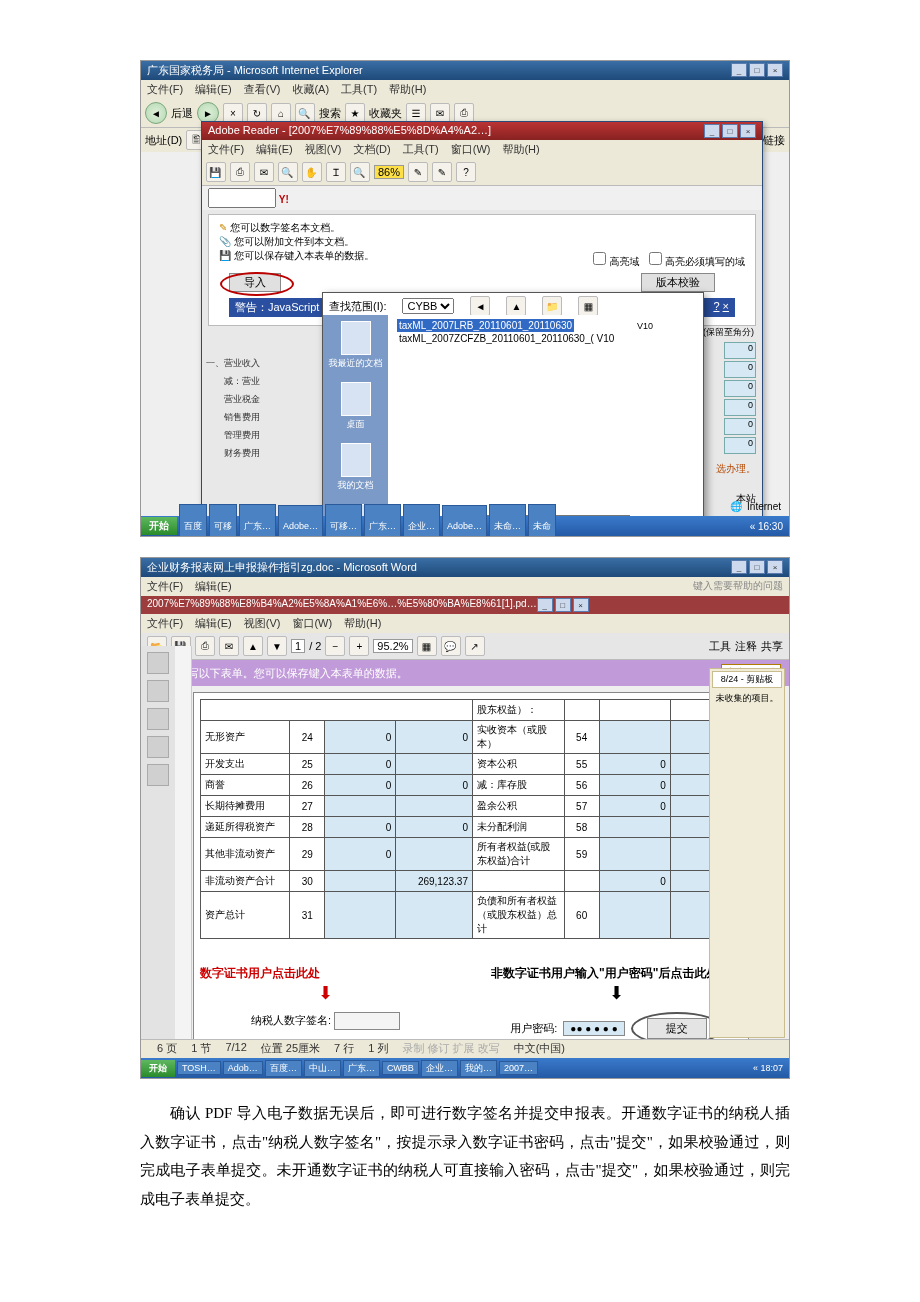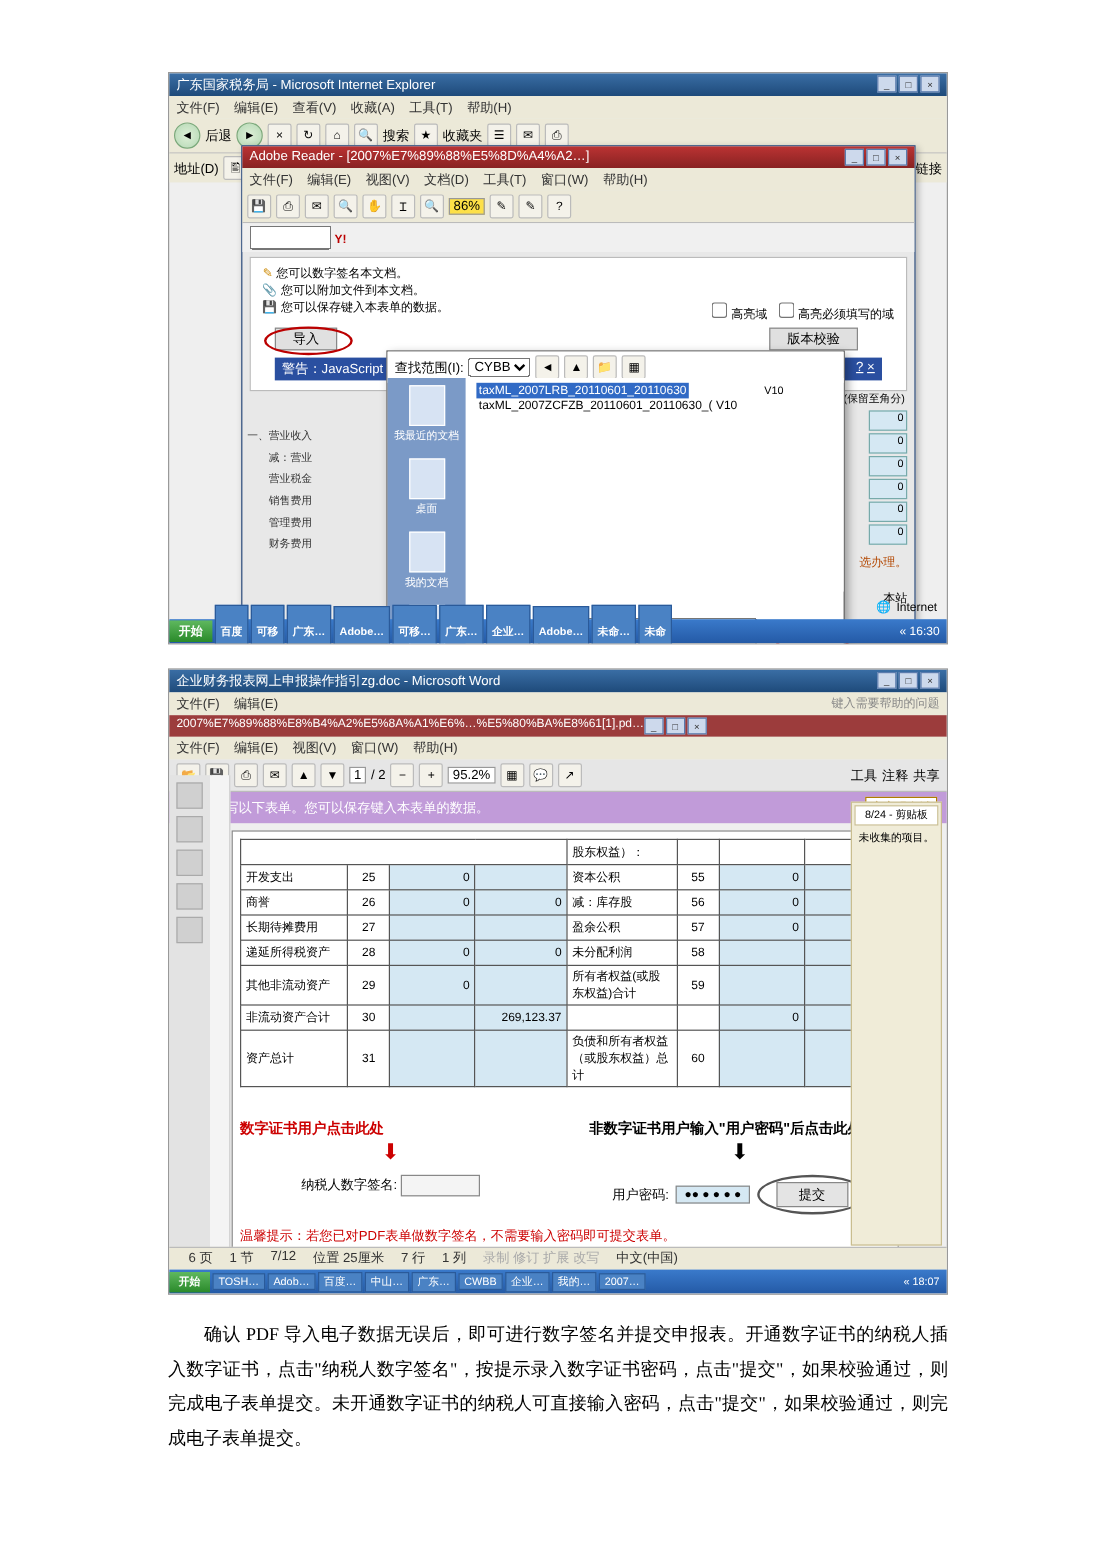"查找范围(I):" .s1 .opendlg .hdr { gap: 4px -> 16px }
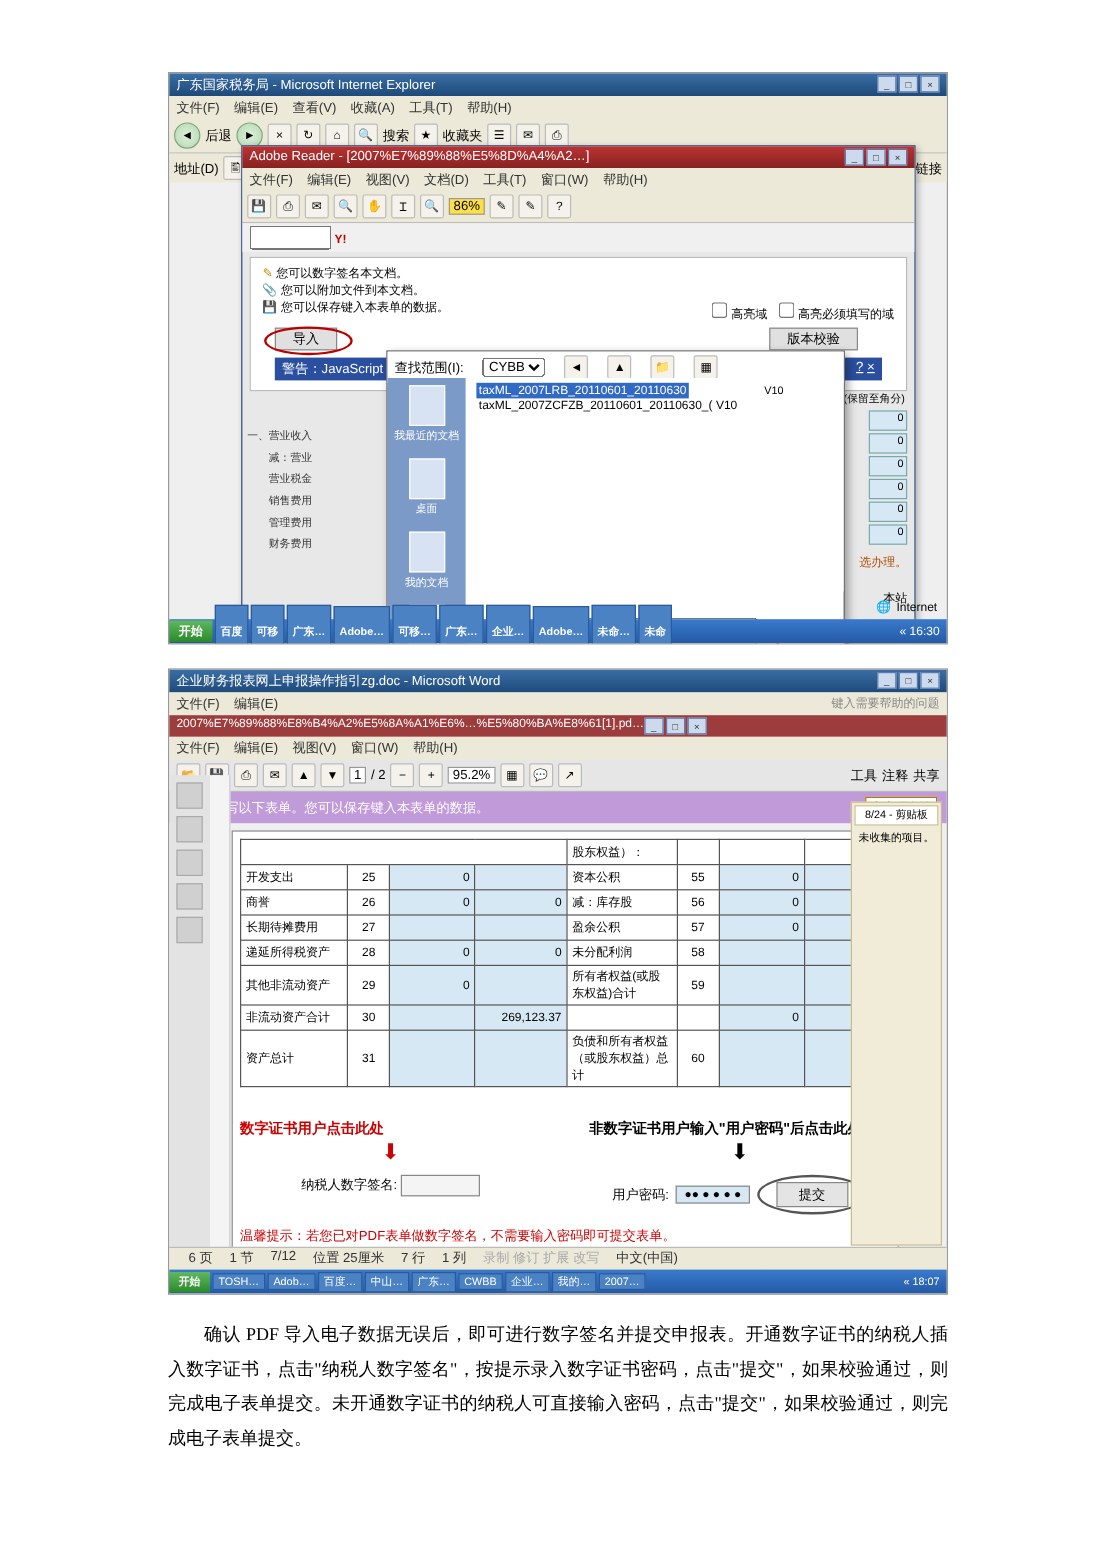"百度" .s1 .taskbar .ti { font-weight: bold -> none }
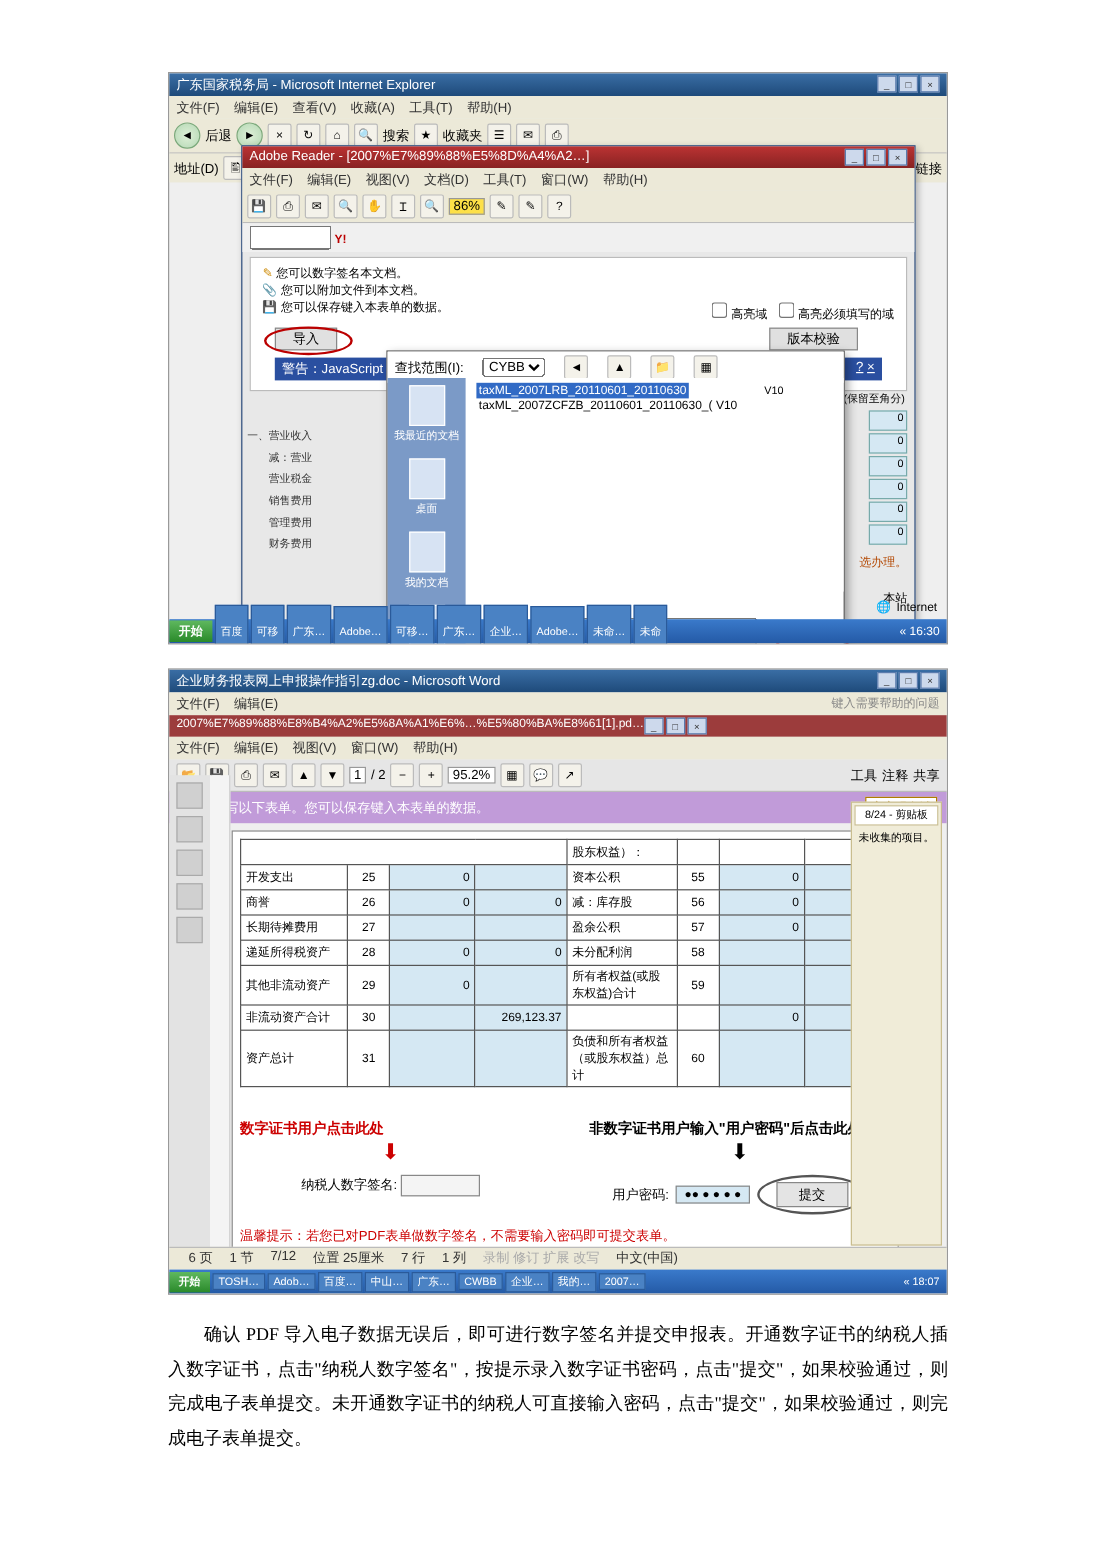"无形资产" tr { html: none -> <tr> <td>无形资产</td> <td>24</td> <td>0</td> <td>0</td> <td>实收资本（或股本）</td> <td>54</td> <td></td> <td></td> </tr> }
